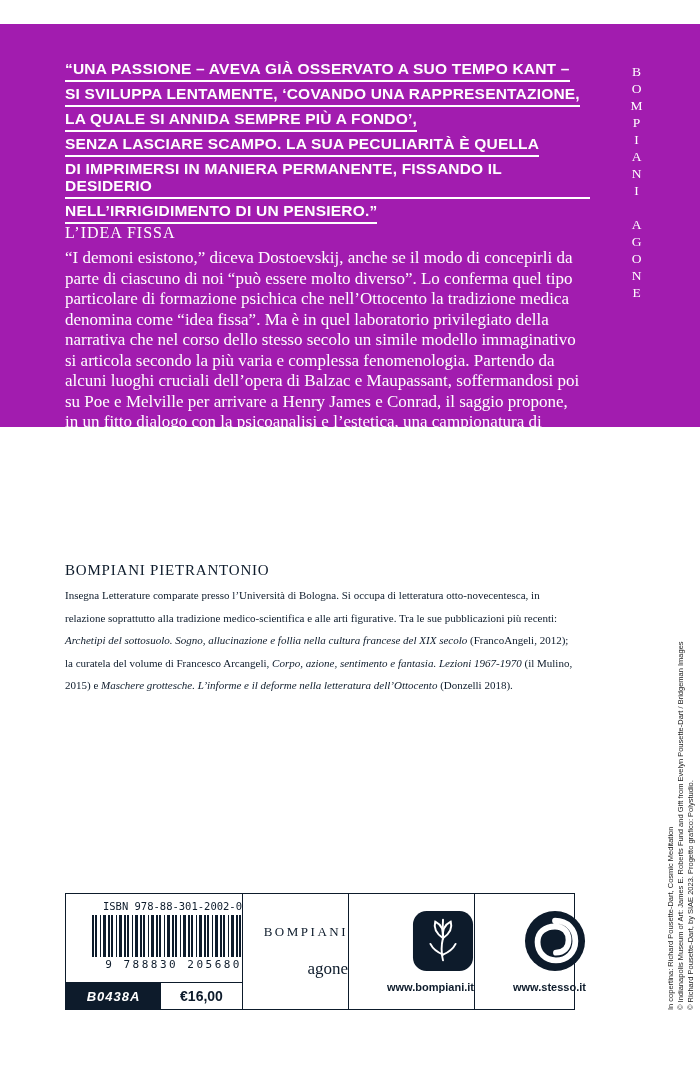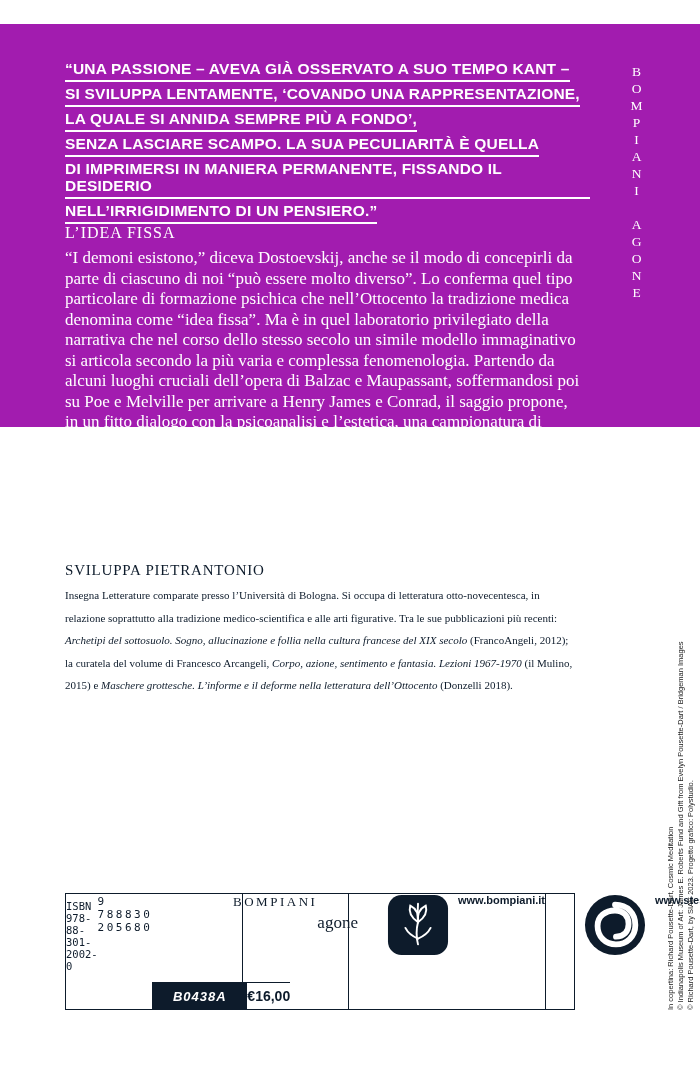"SVILUPPA PIETRANTONIO" div.author-name { text: SVILUPPA -> BOMPIANI }
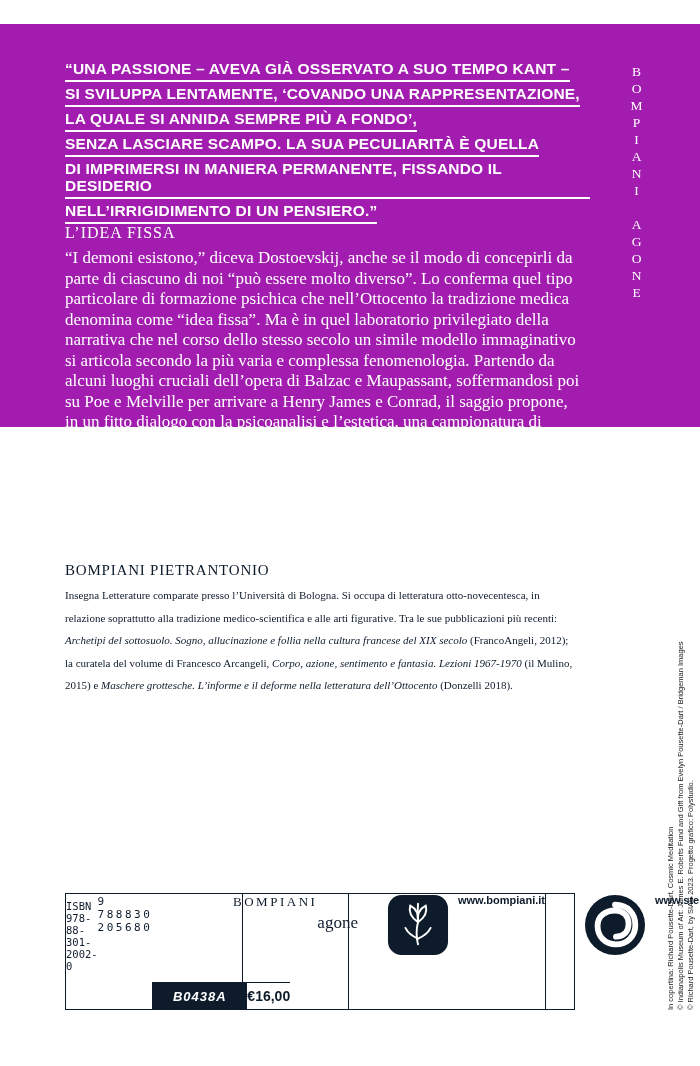"ISBN 978-88-301-2002-0" .fcol { align-items: flex-start -> flex-end; flex-direction: row -> column }
